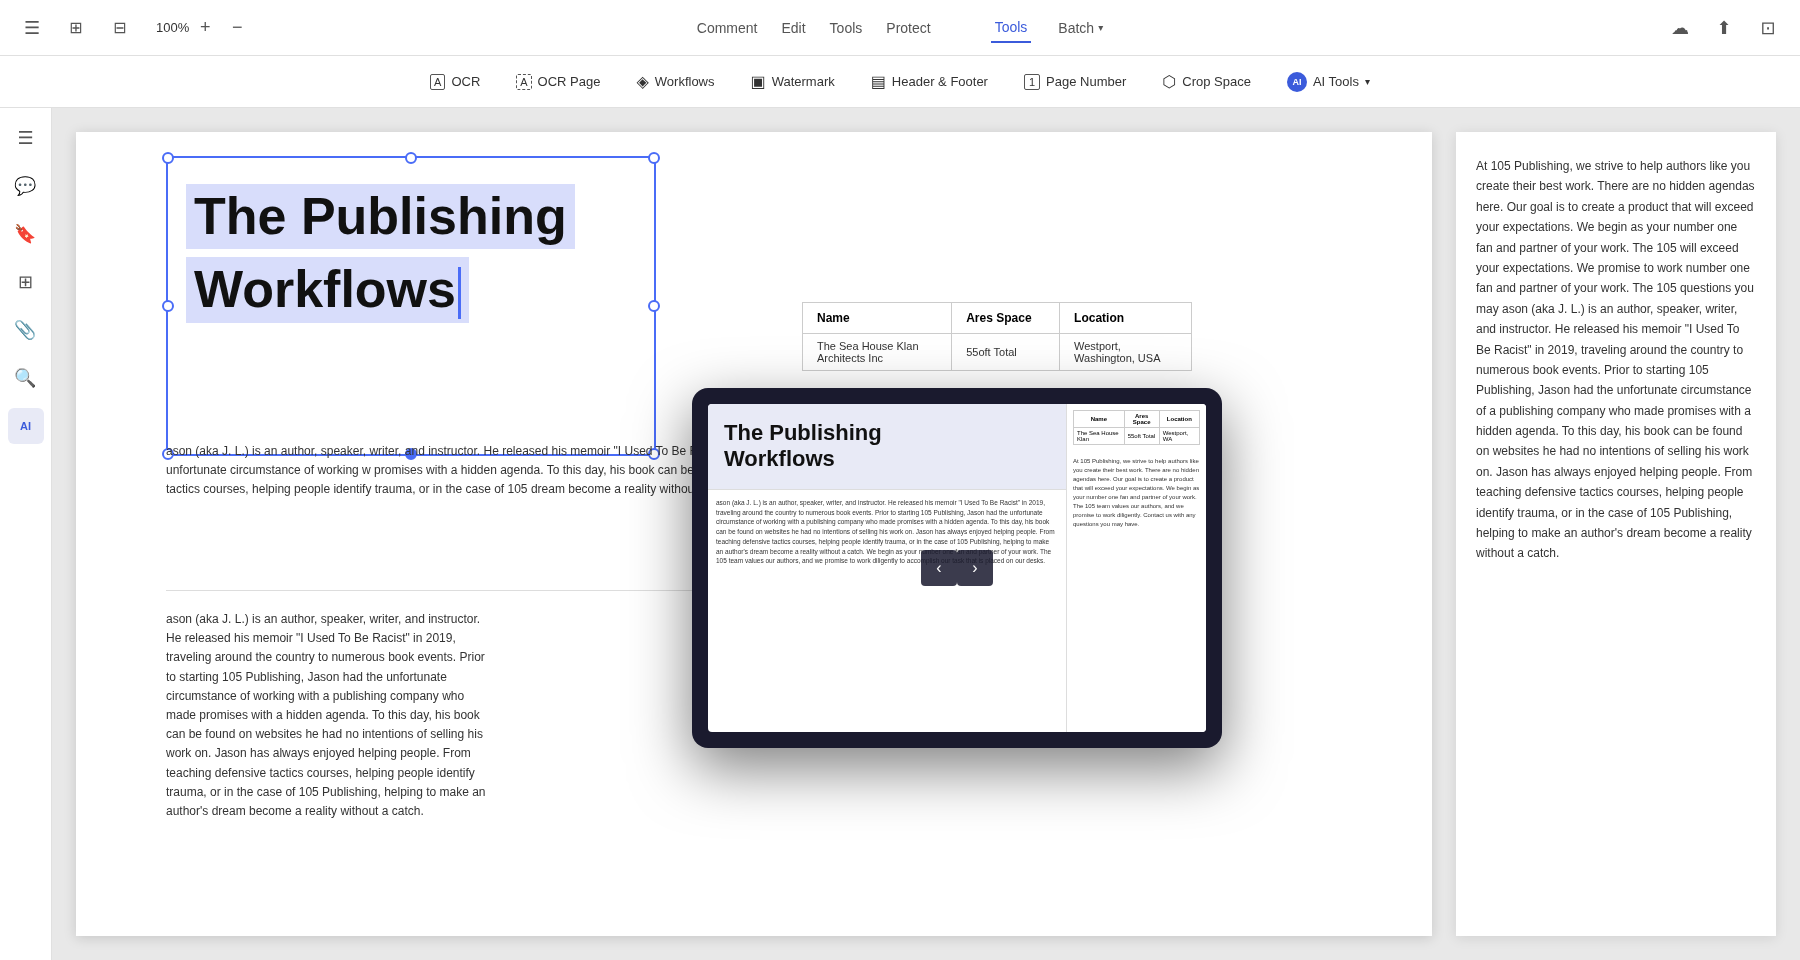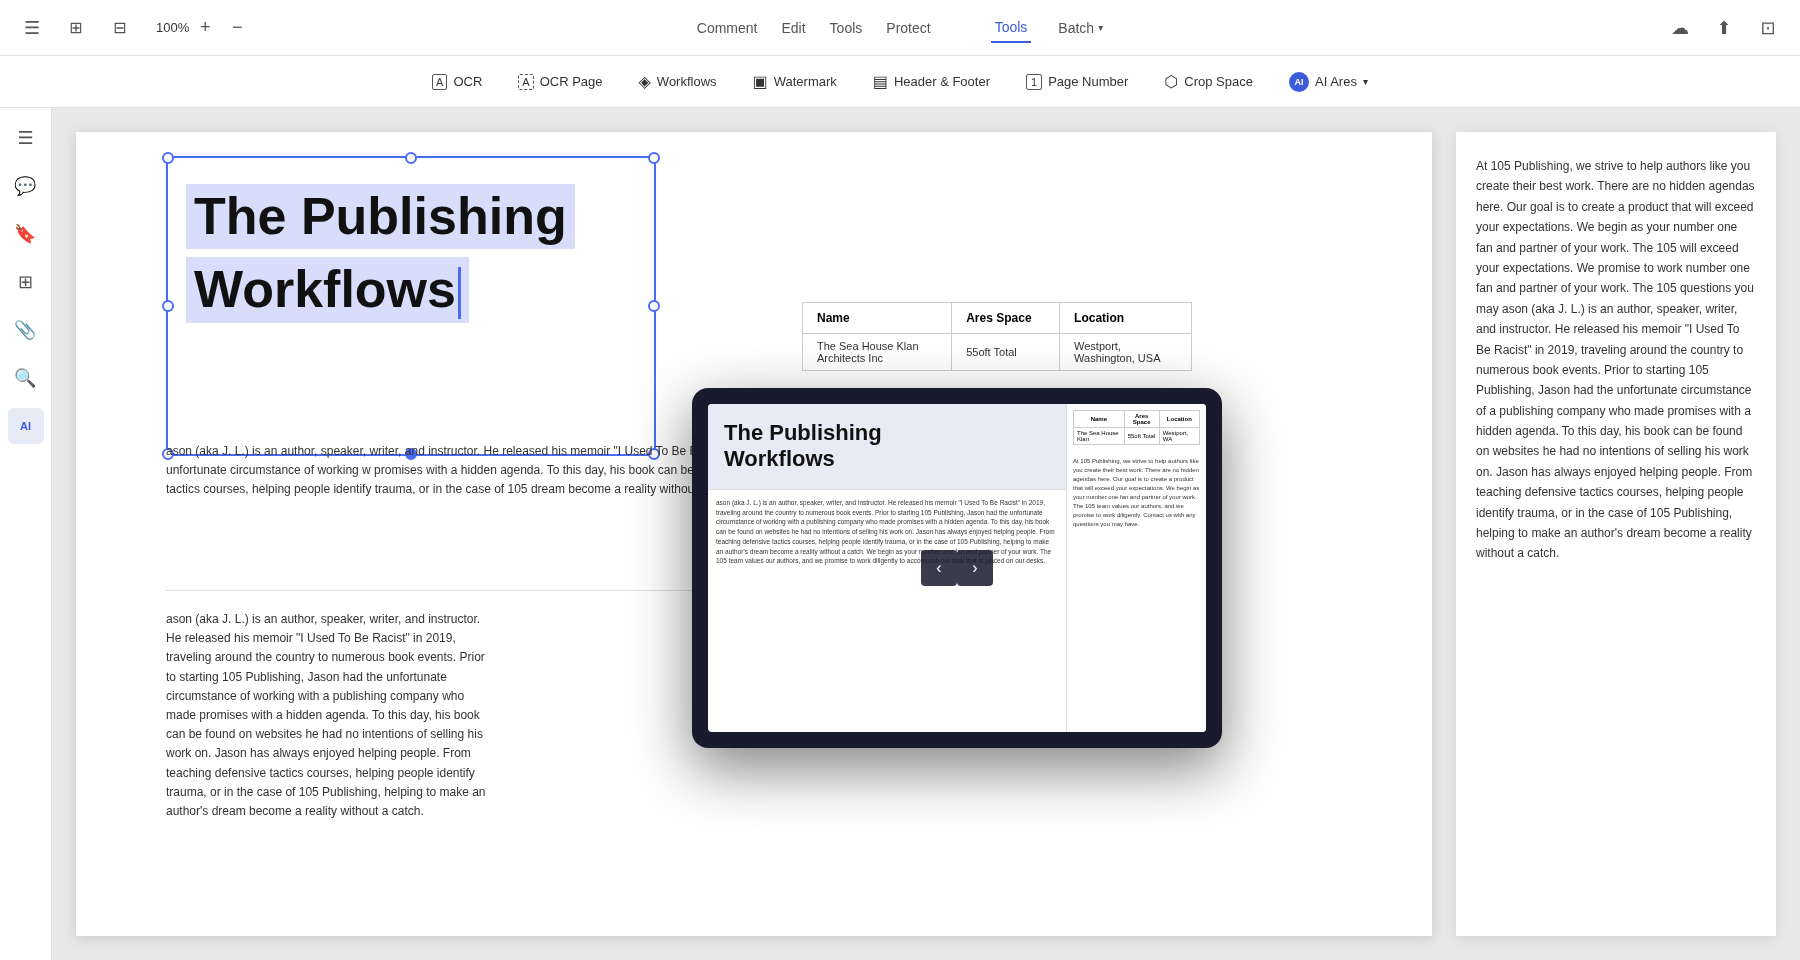"AI Ares" span { text: Ares -> Tools }
